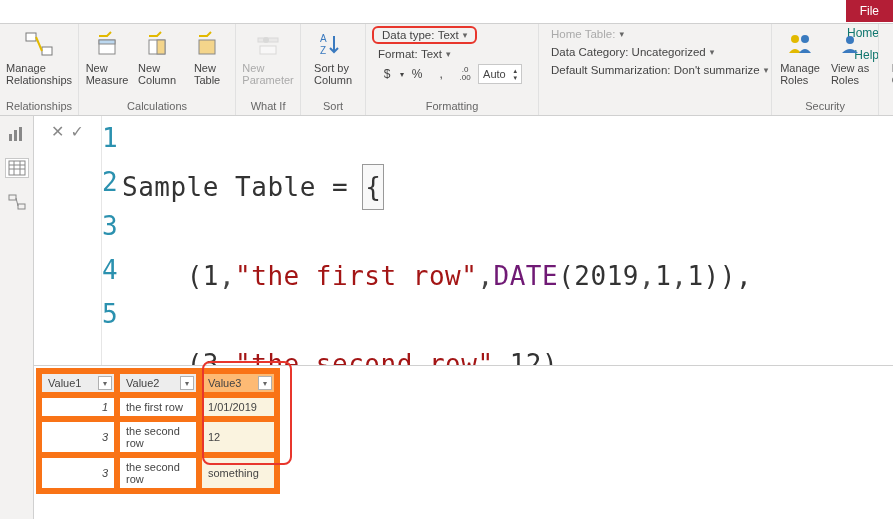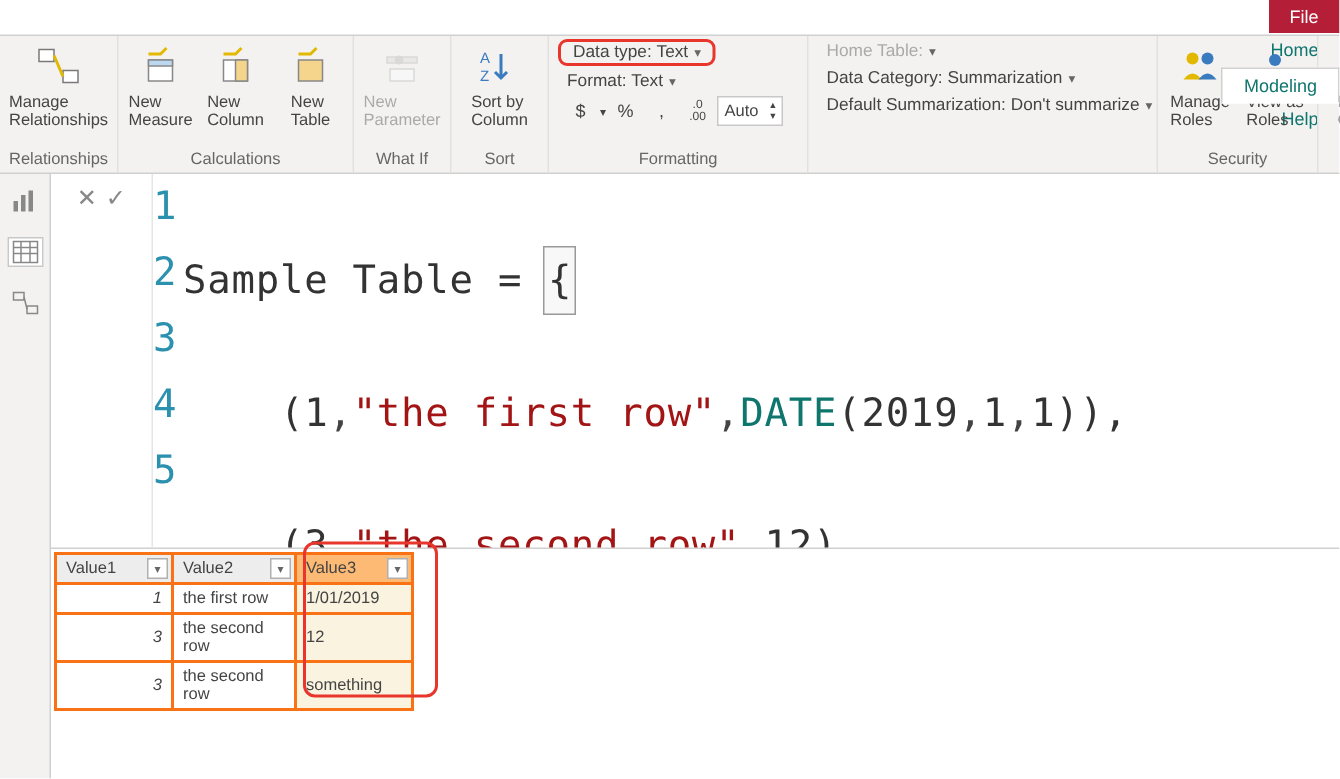"Summarization" span { text: Summarization -> Uncategorized }
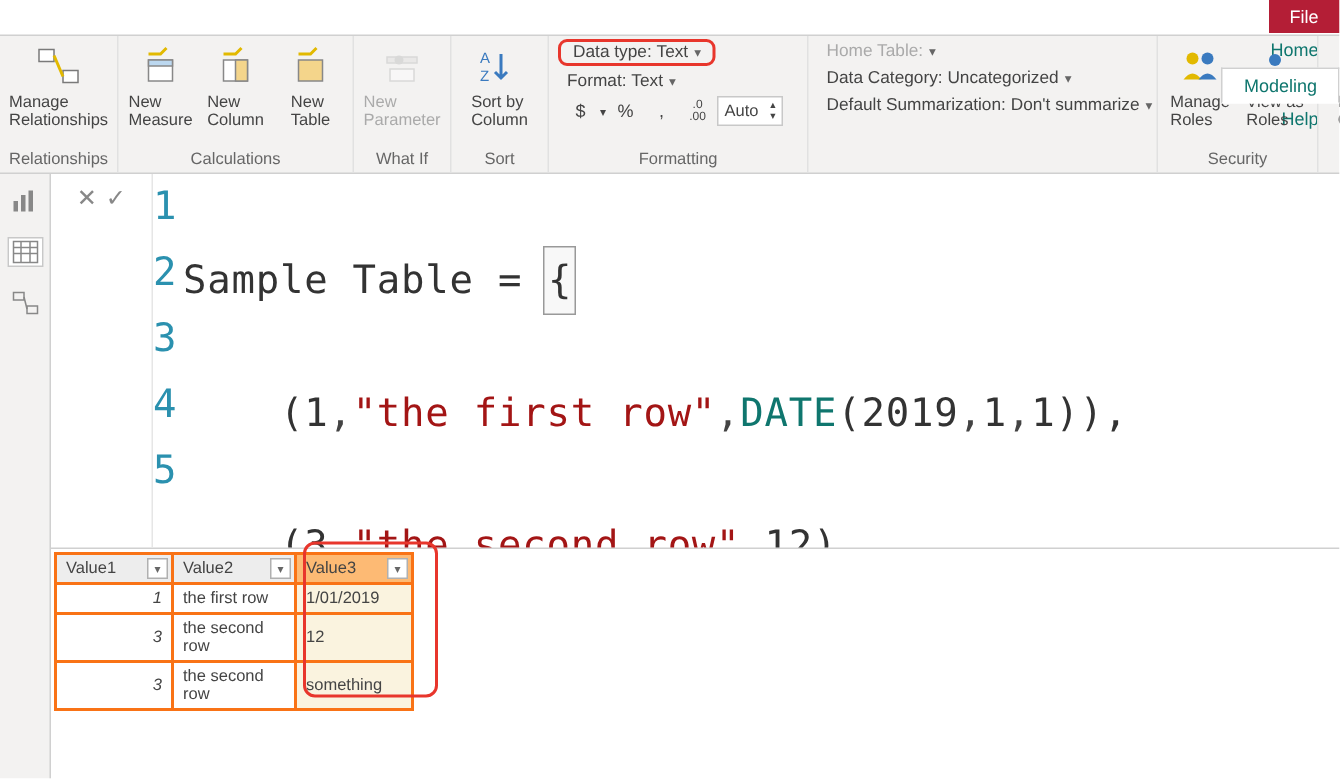"Modeling" div.tab { html: <div>Modeling</div> -> none }
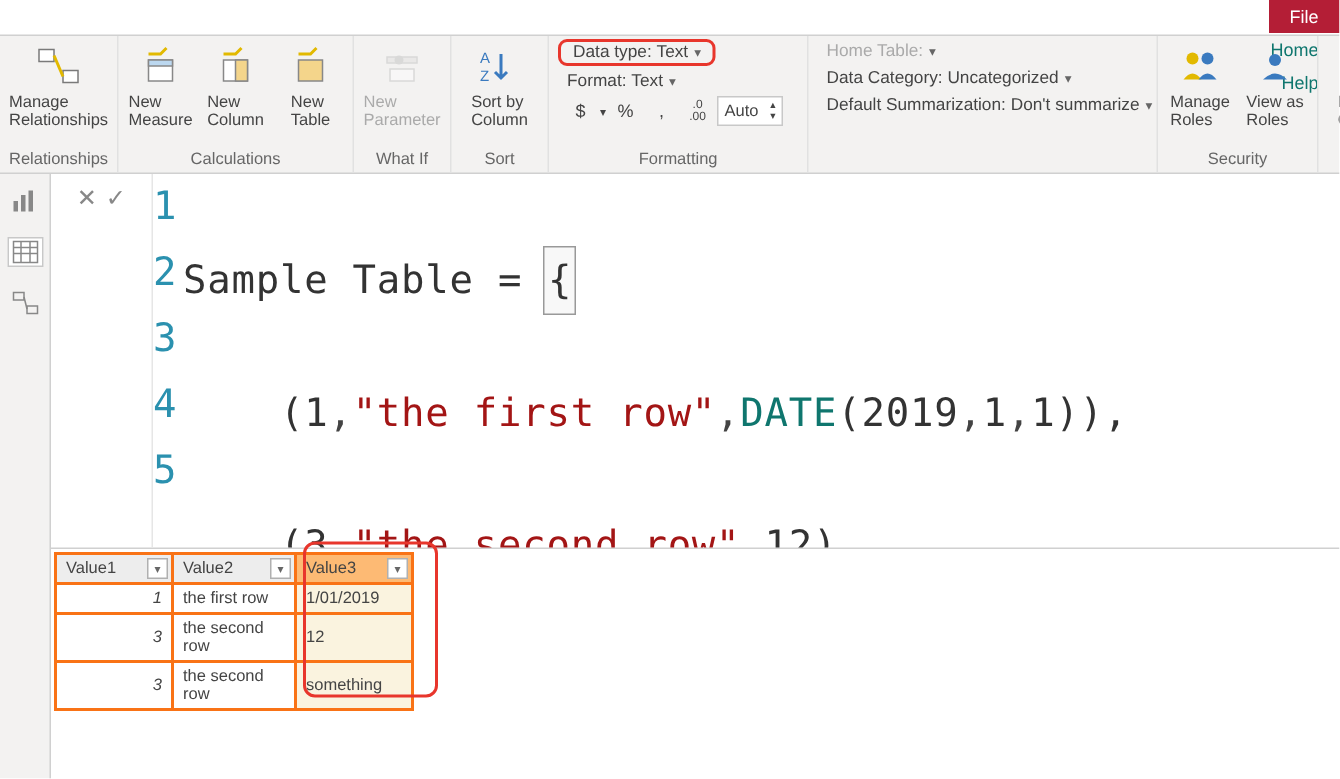"DATE" .code .fn { color: #0f766e -> #701a75 }
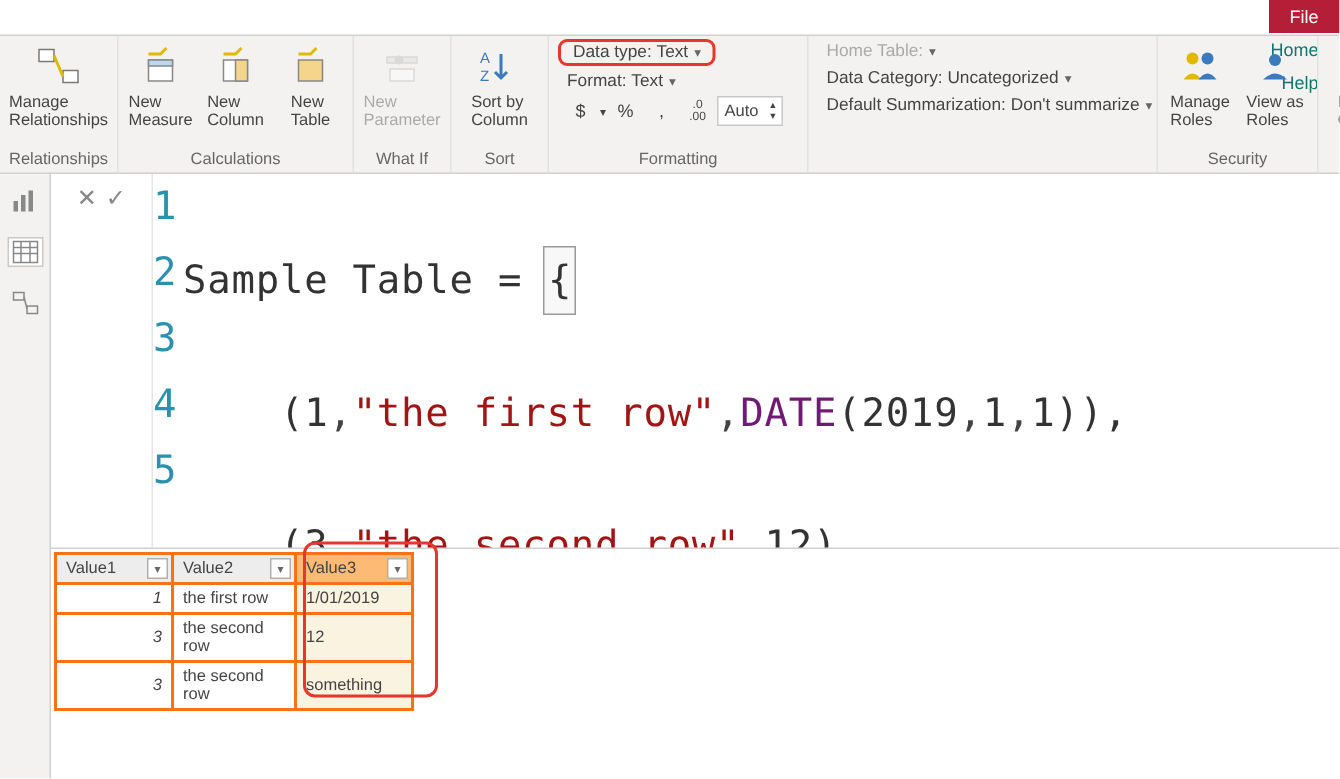"Value1" table.dgrid th, table.dgrid td { border: 2px solid #f97316 -> 6px solid #f97316 }
